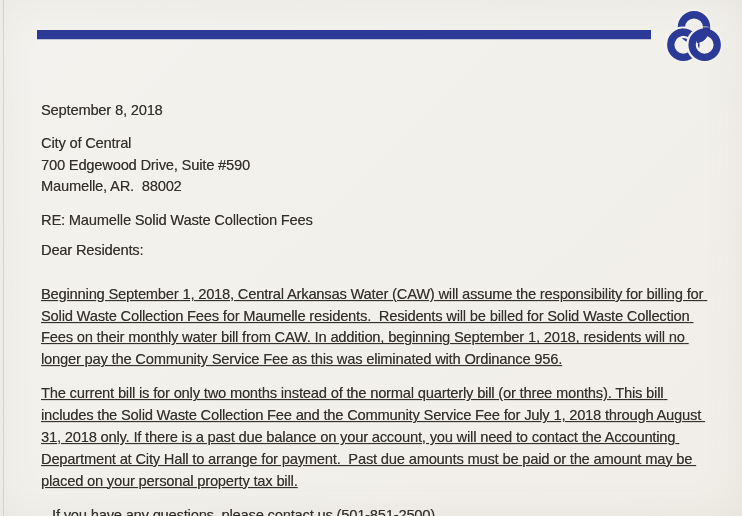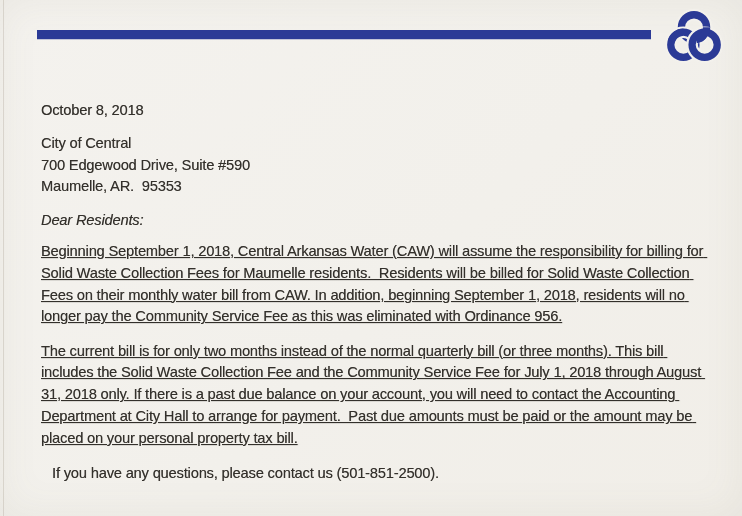"October 8, 2018" p.date { text: October -> September }
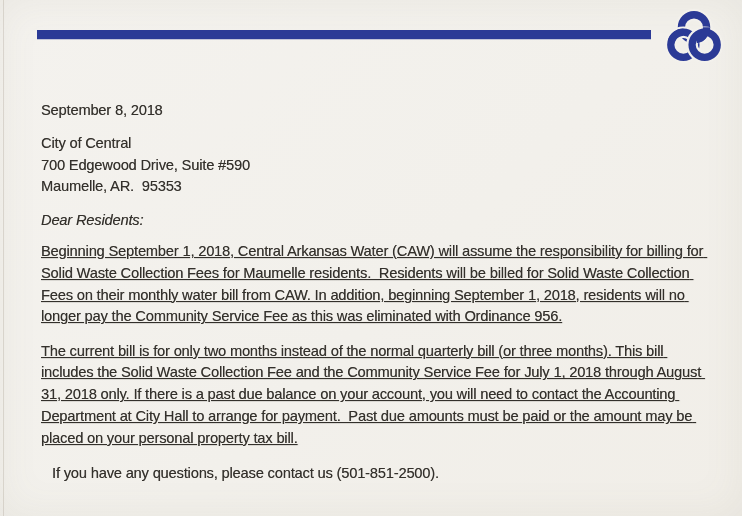"Maumelle, AR. 95353" p { text: 95353 -> 88002 }
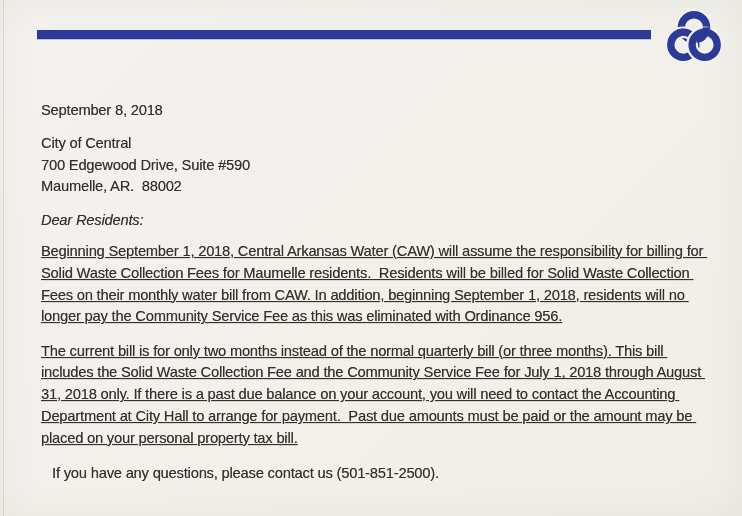"RE: Maumelle Solid Waste Collection" p.subject { html: none -> <p>RE: Maumelle Solid Waste Collection Fees</p> }
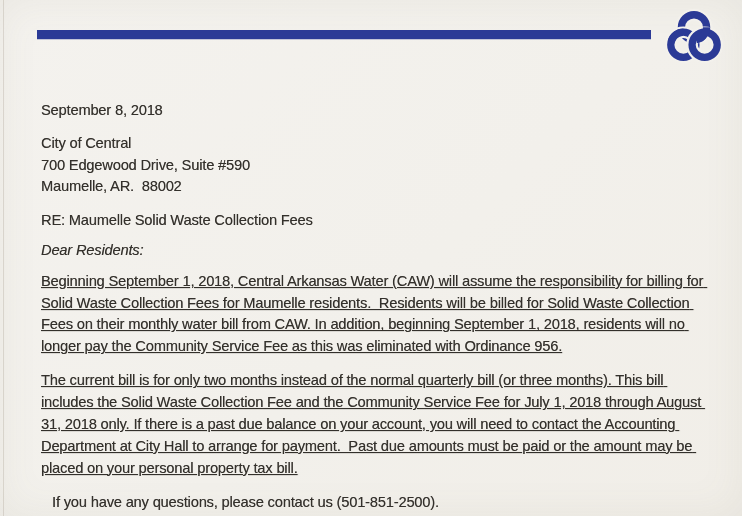"Dear Residents:" .doc .salutation { font-style: italic -> none; margin-bottom: 9px -> 22px }
